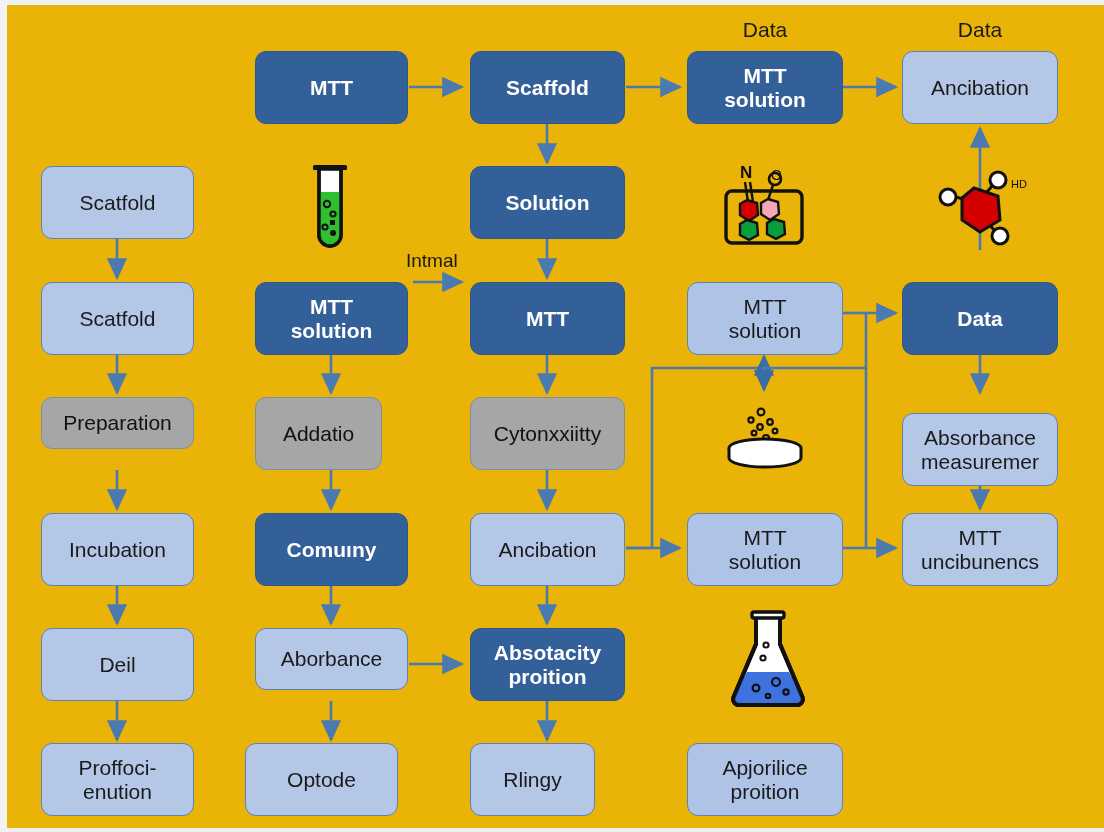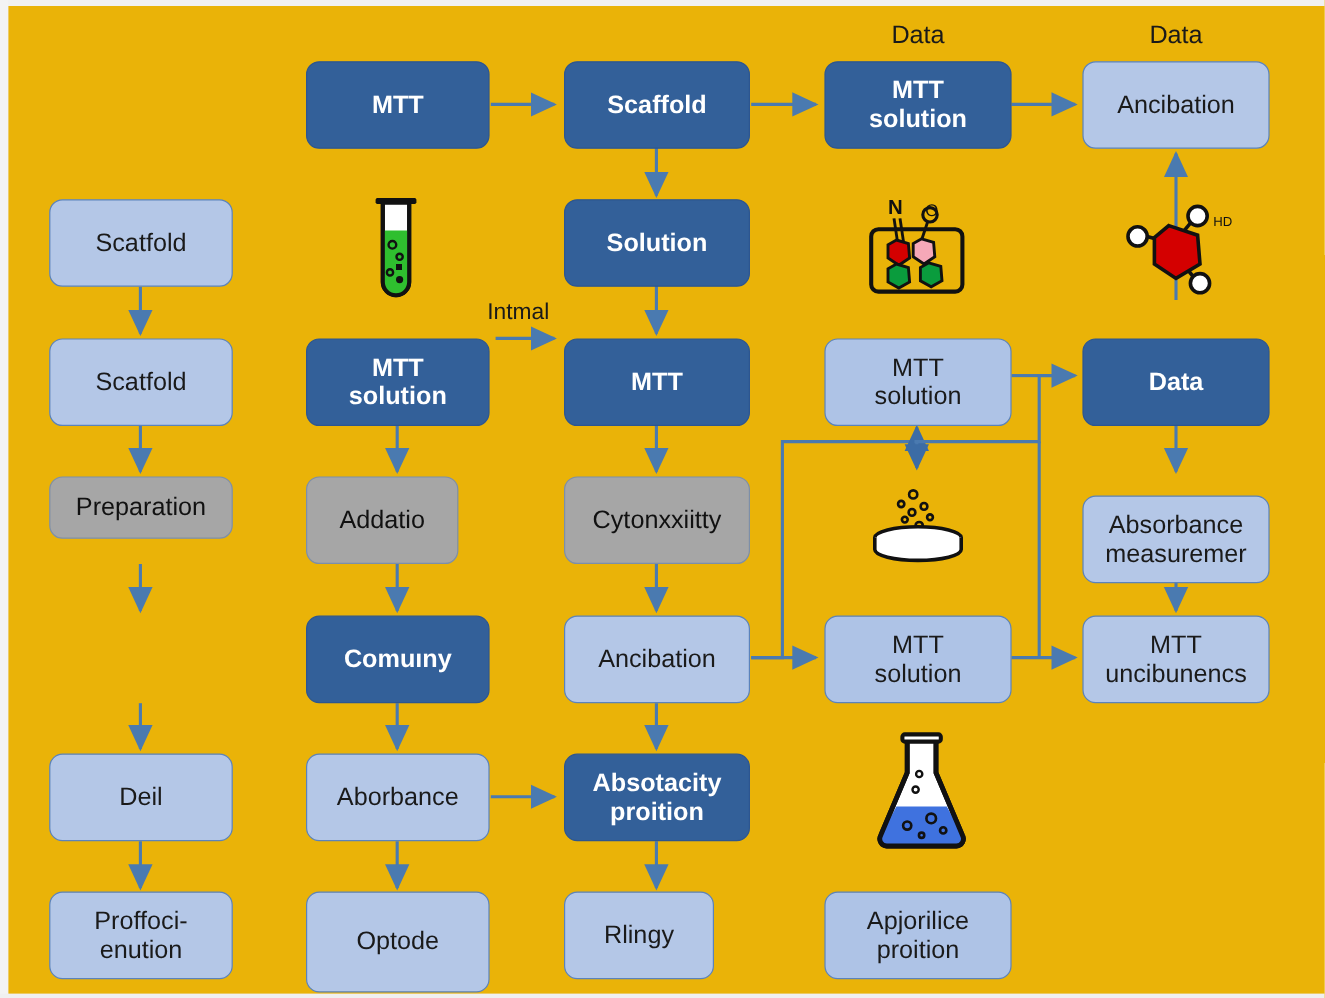"Incubation" div.node { html: none -> <div> <span>Incubation</span> </div> }
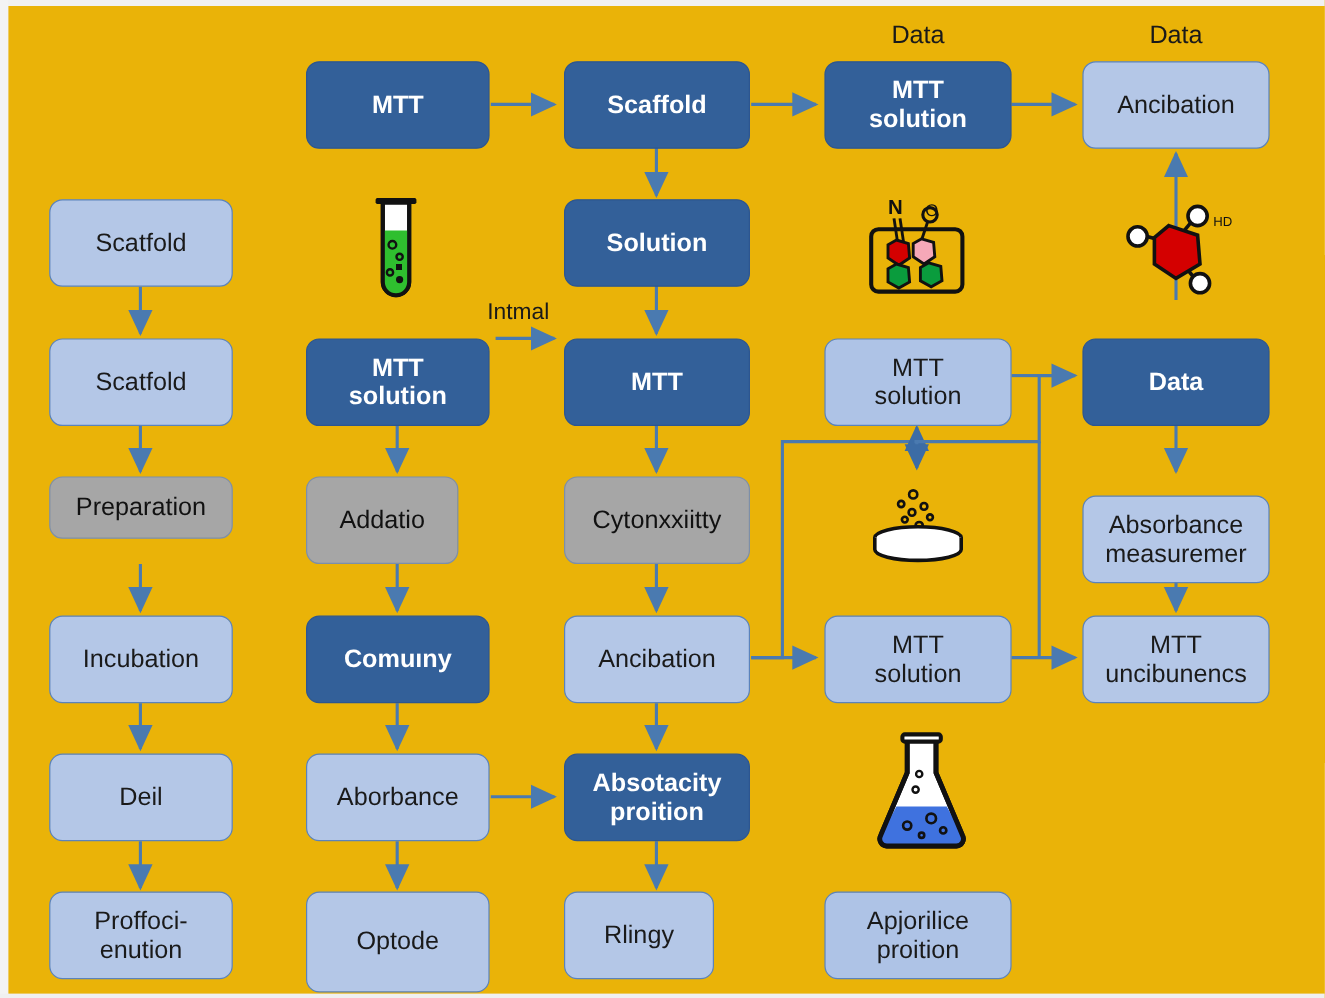"Aborbance" div.node { height: 73px -> 62px }
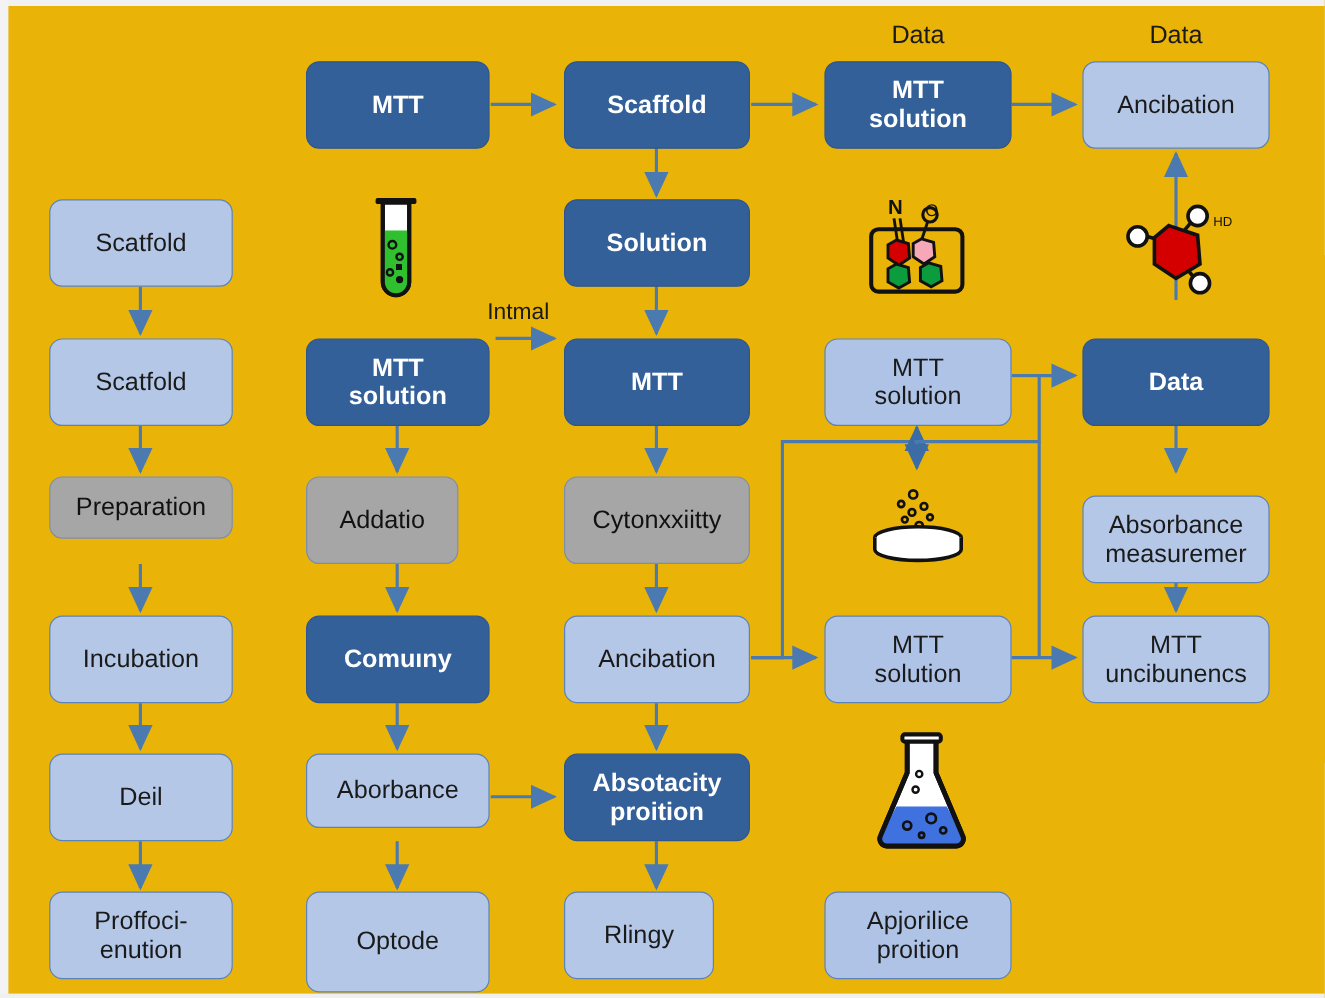"Optode" div.node { height: 84px -> 73px; left: 255px -> 245px }
